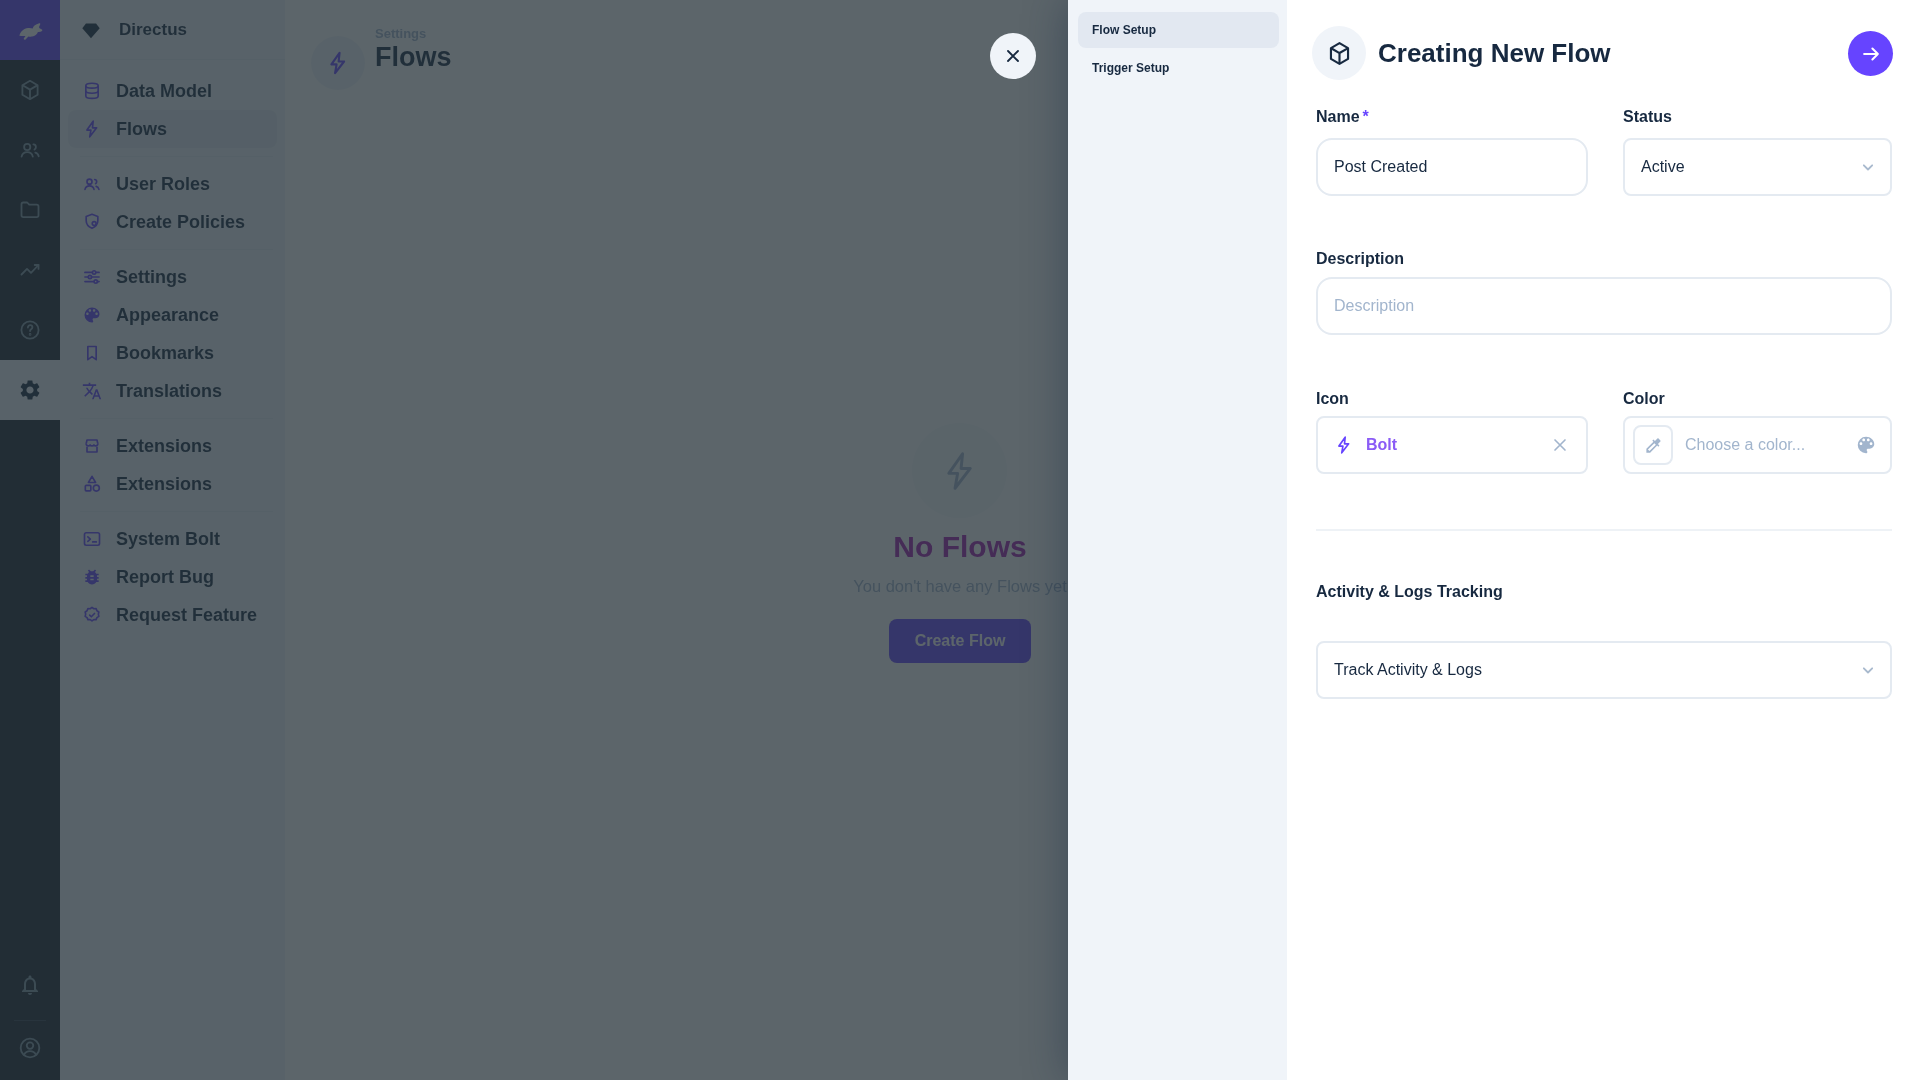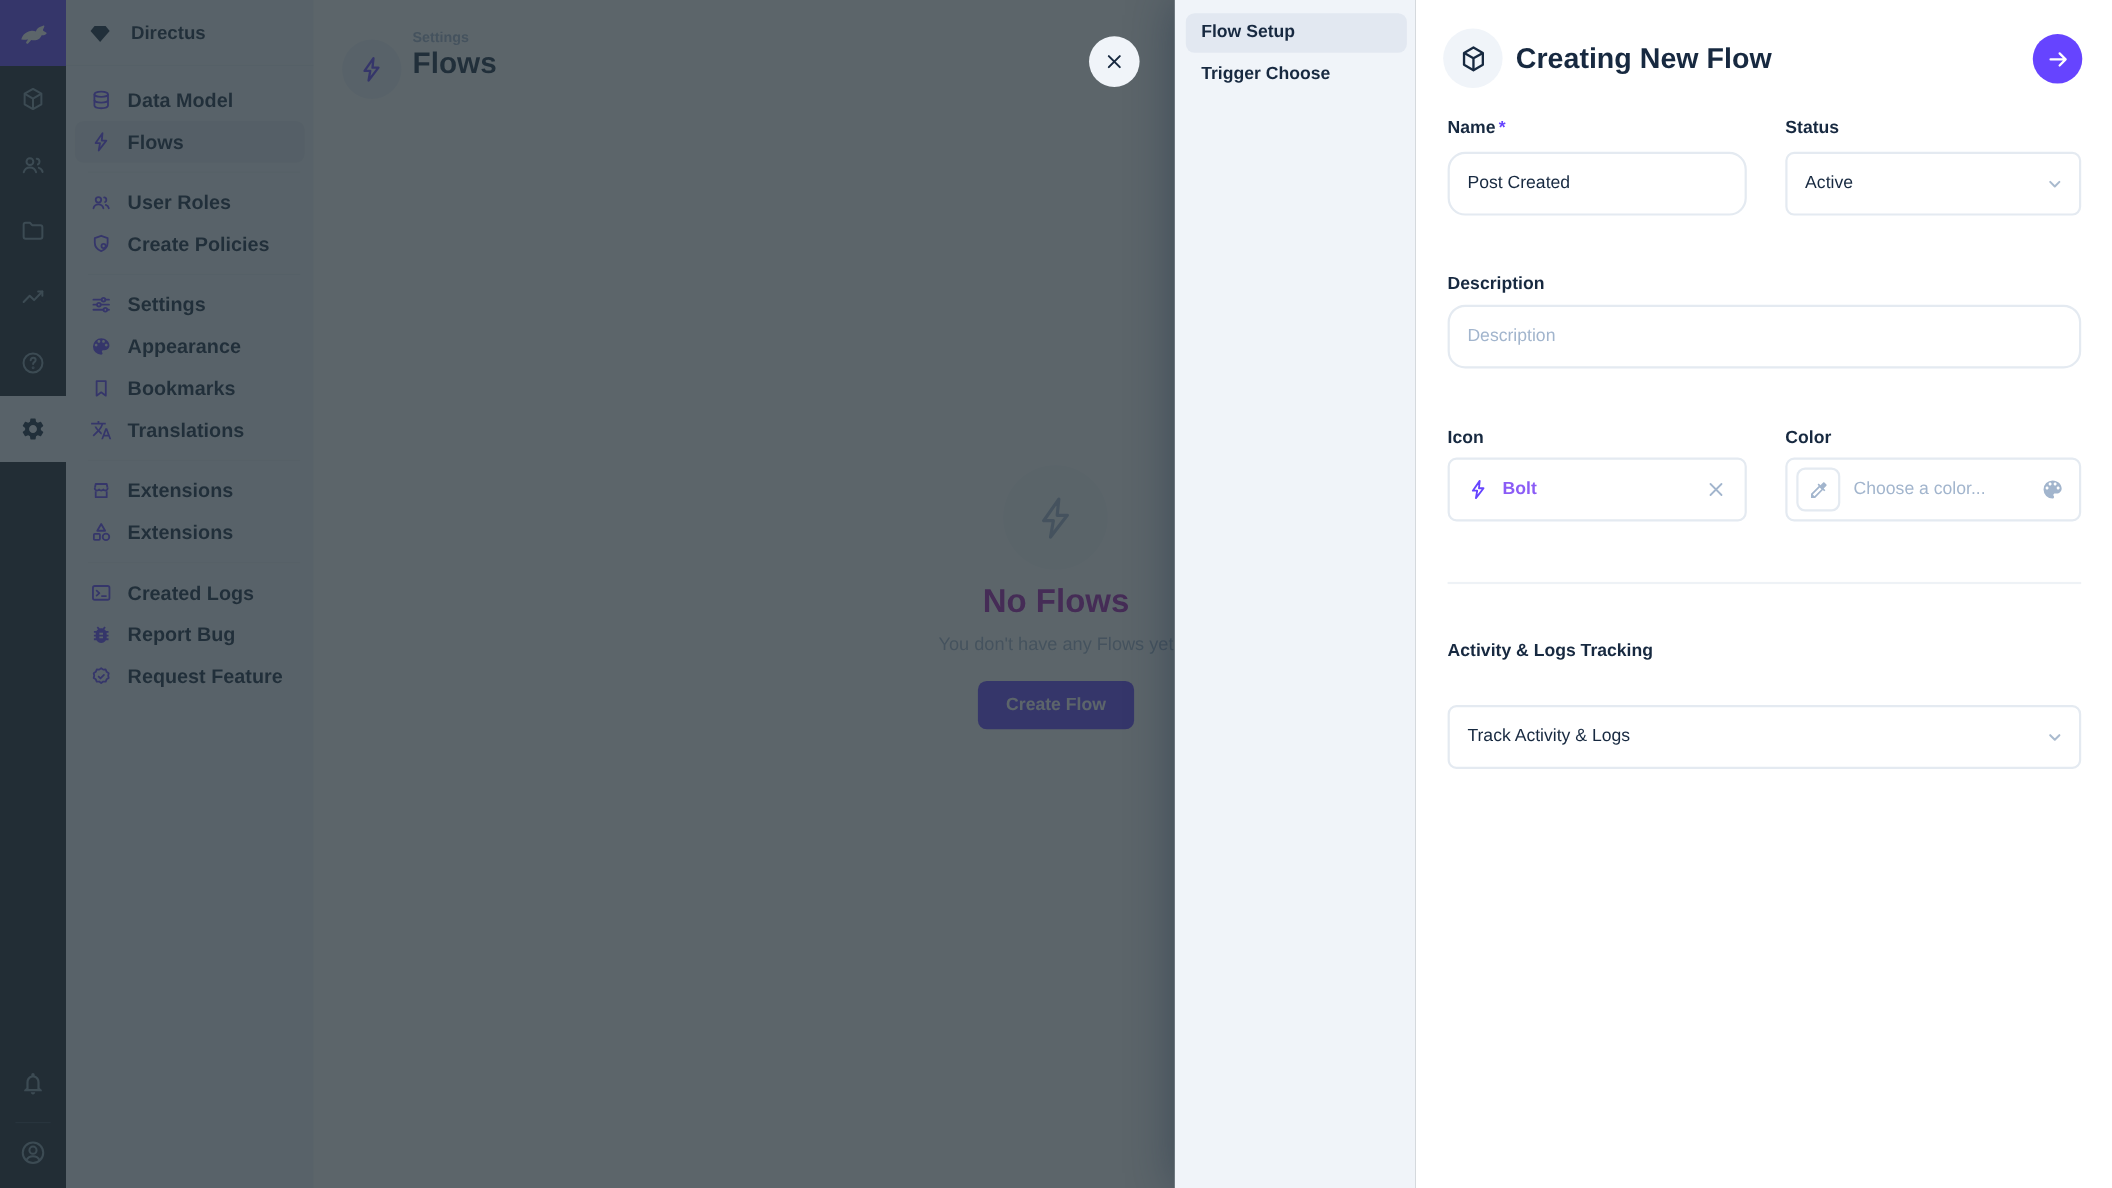"Flow Setup" .drawer-nav-item { font-size: 16px -> 12px }
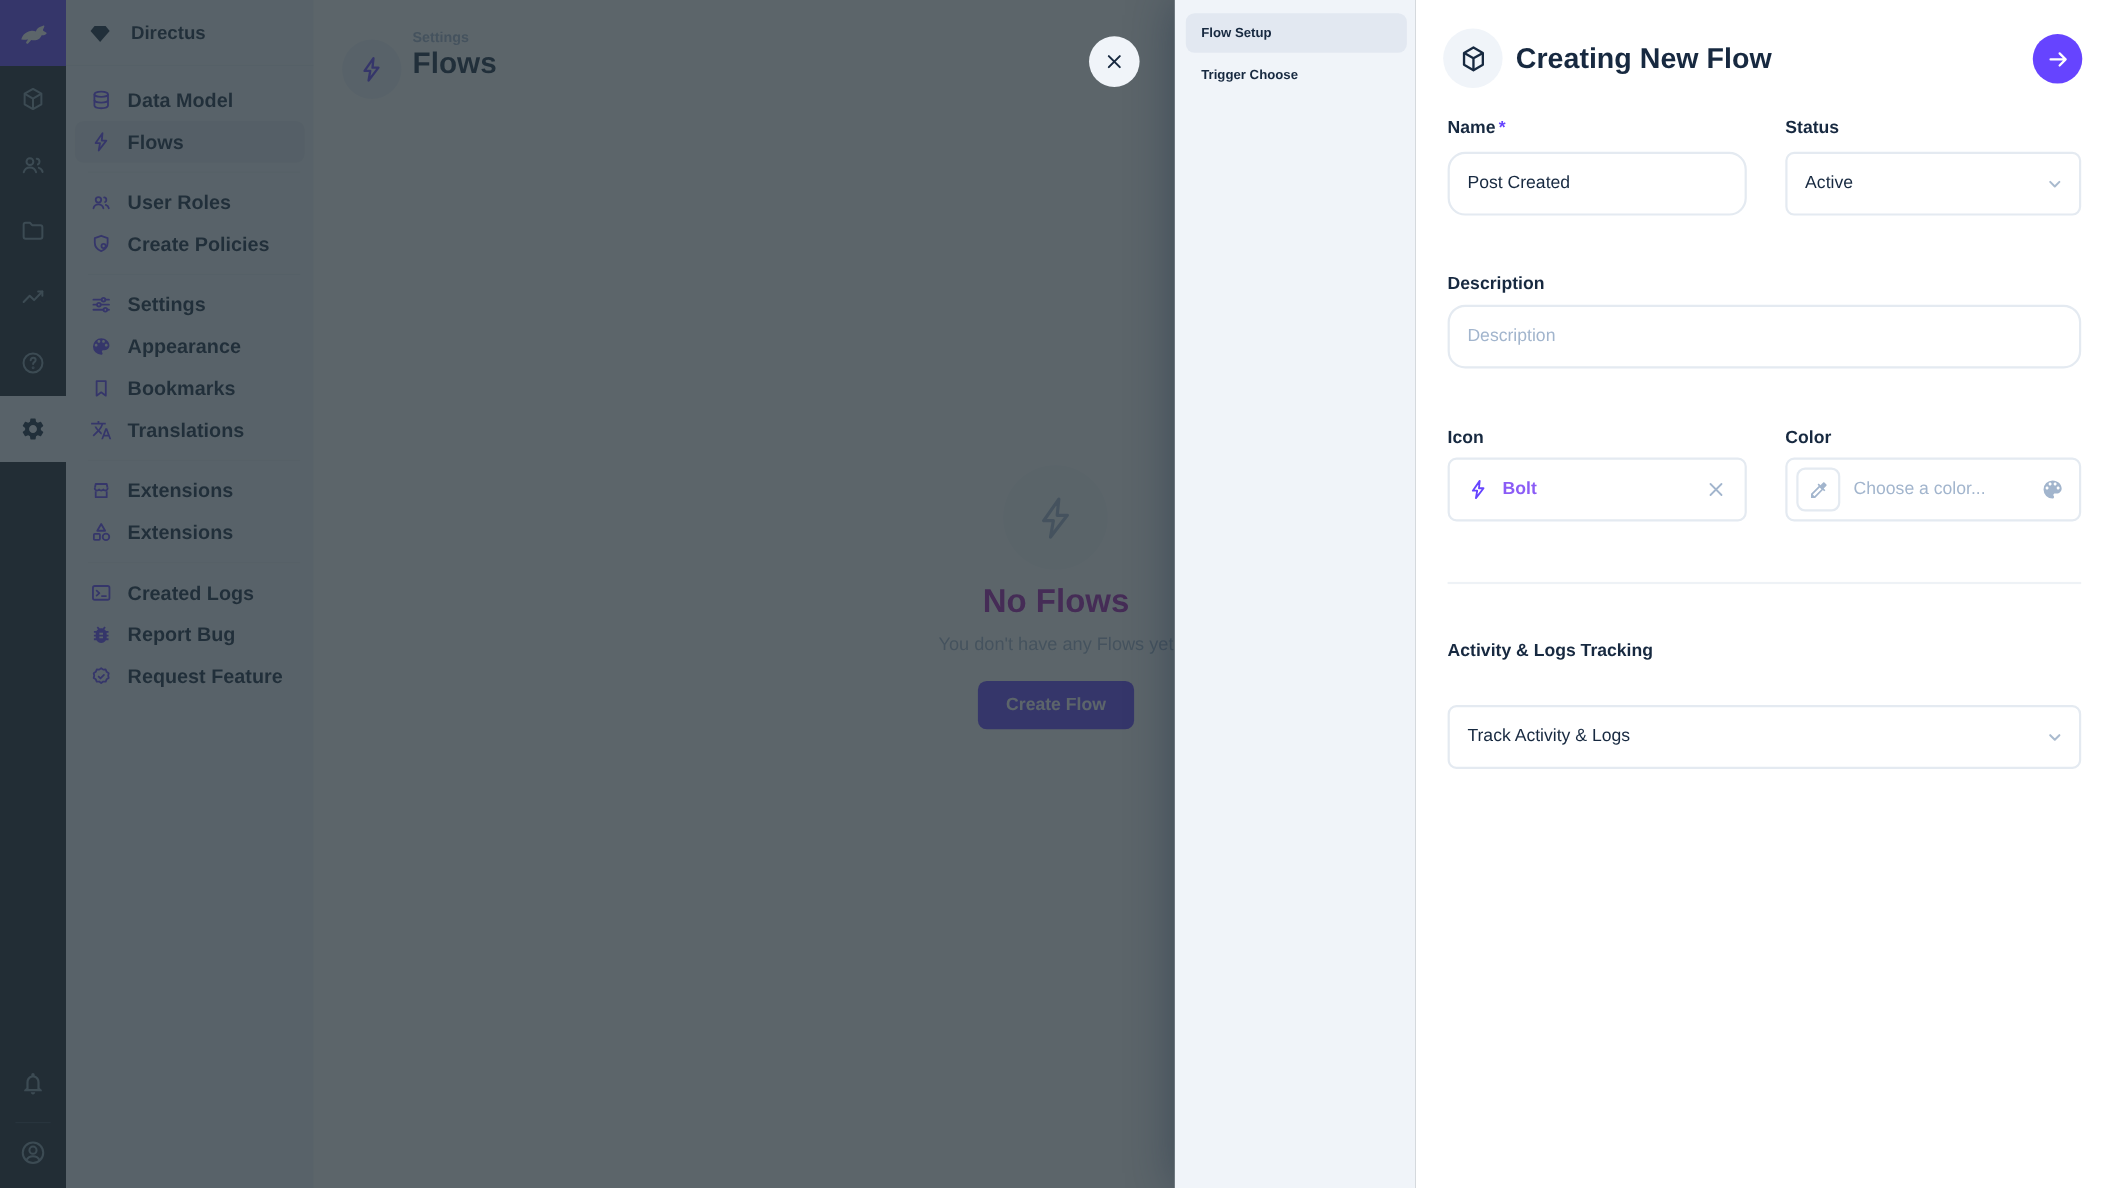"Trigger Choose" div.drawer-nav-item { text: Choose -> Setup }
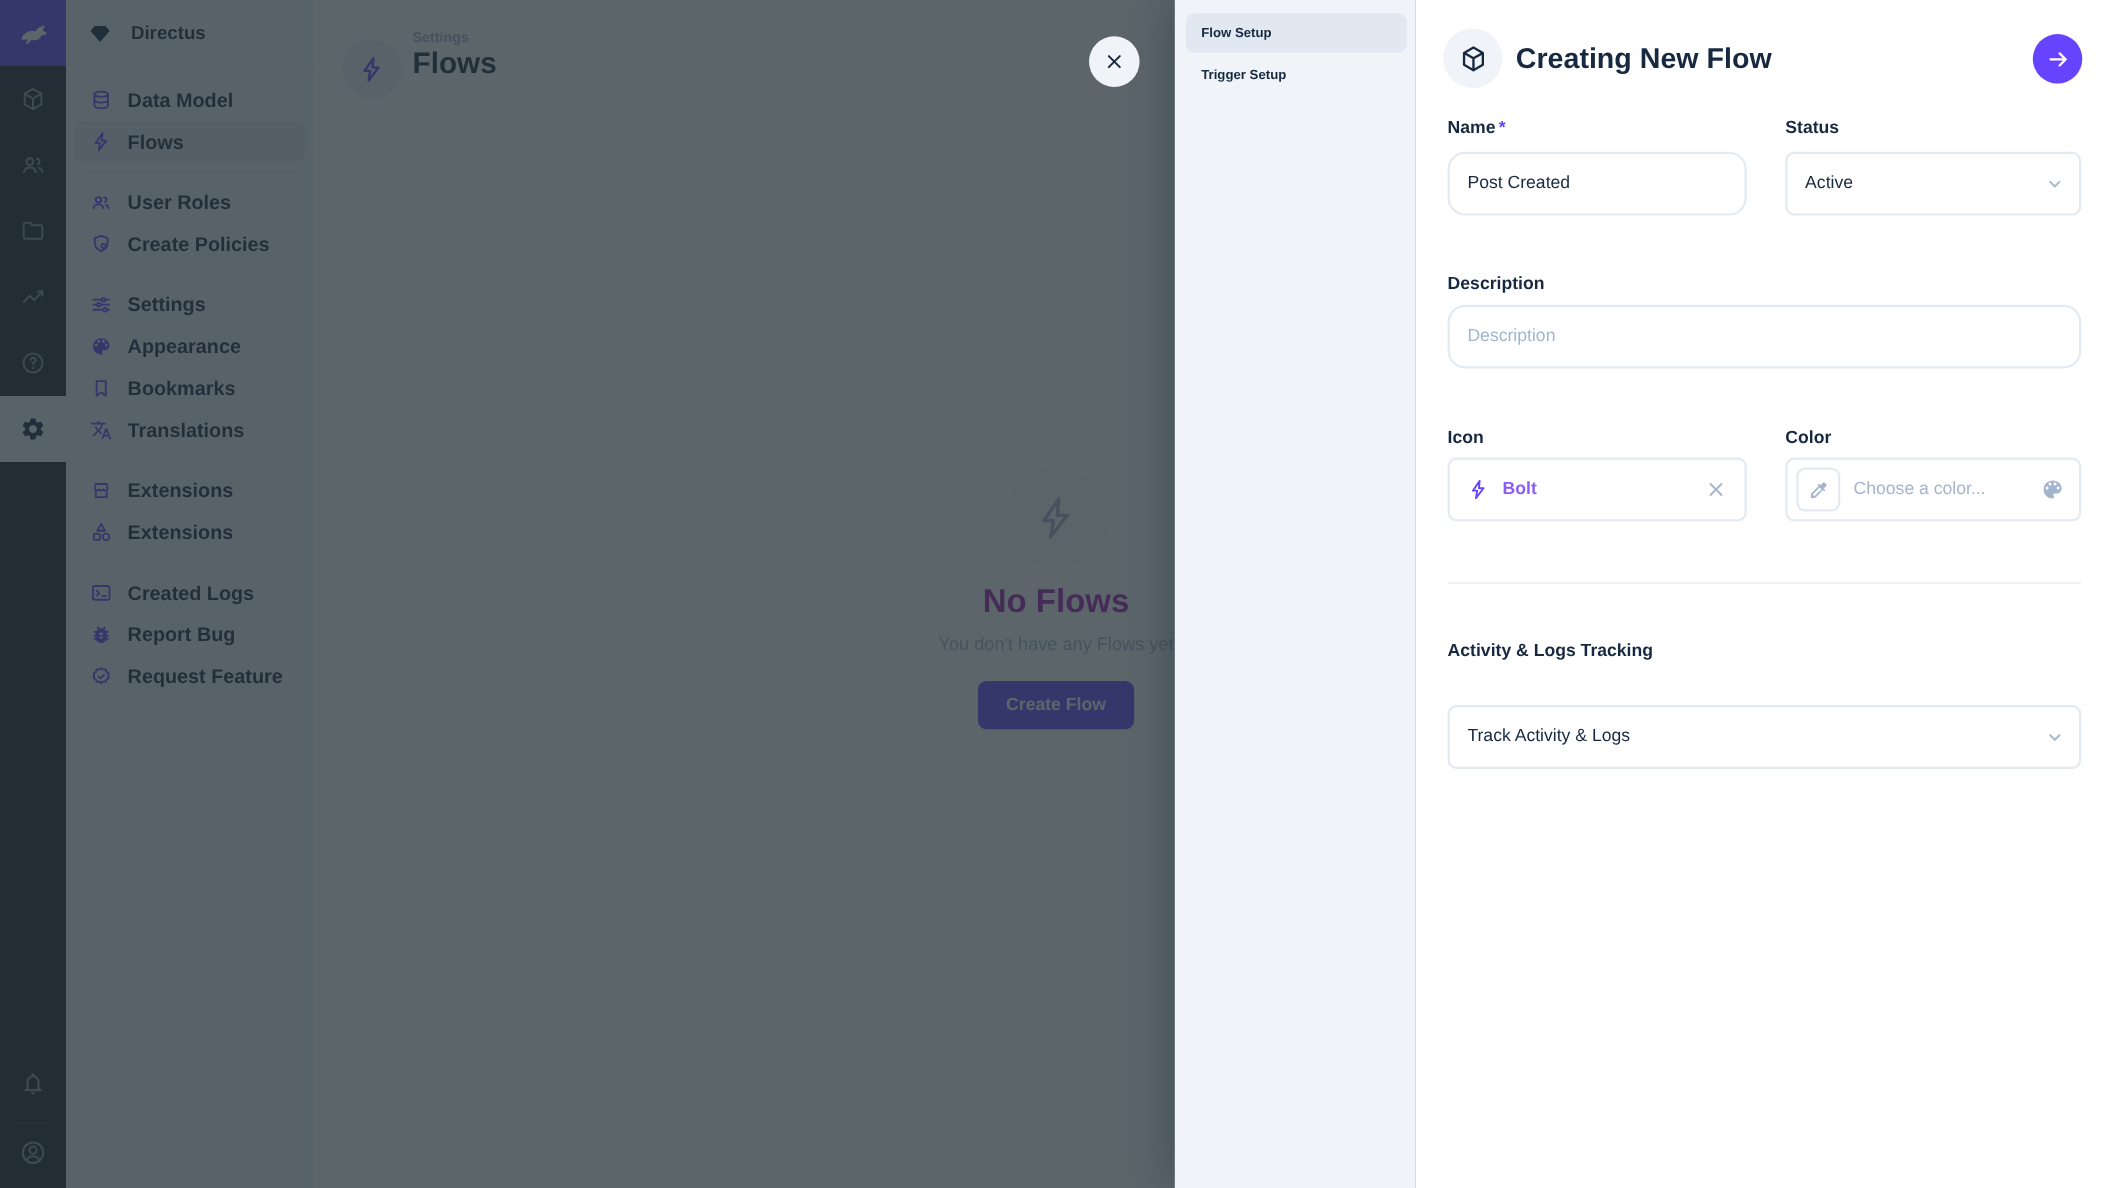"Created Logs" span.nav-label { text: Created Logs -> System Bolt }
